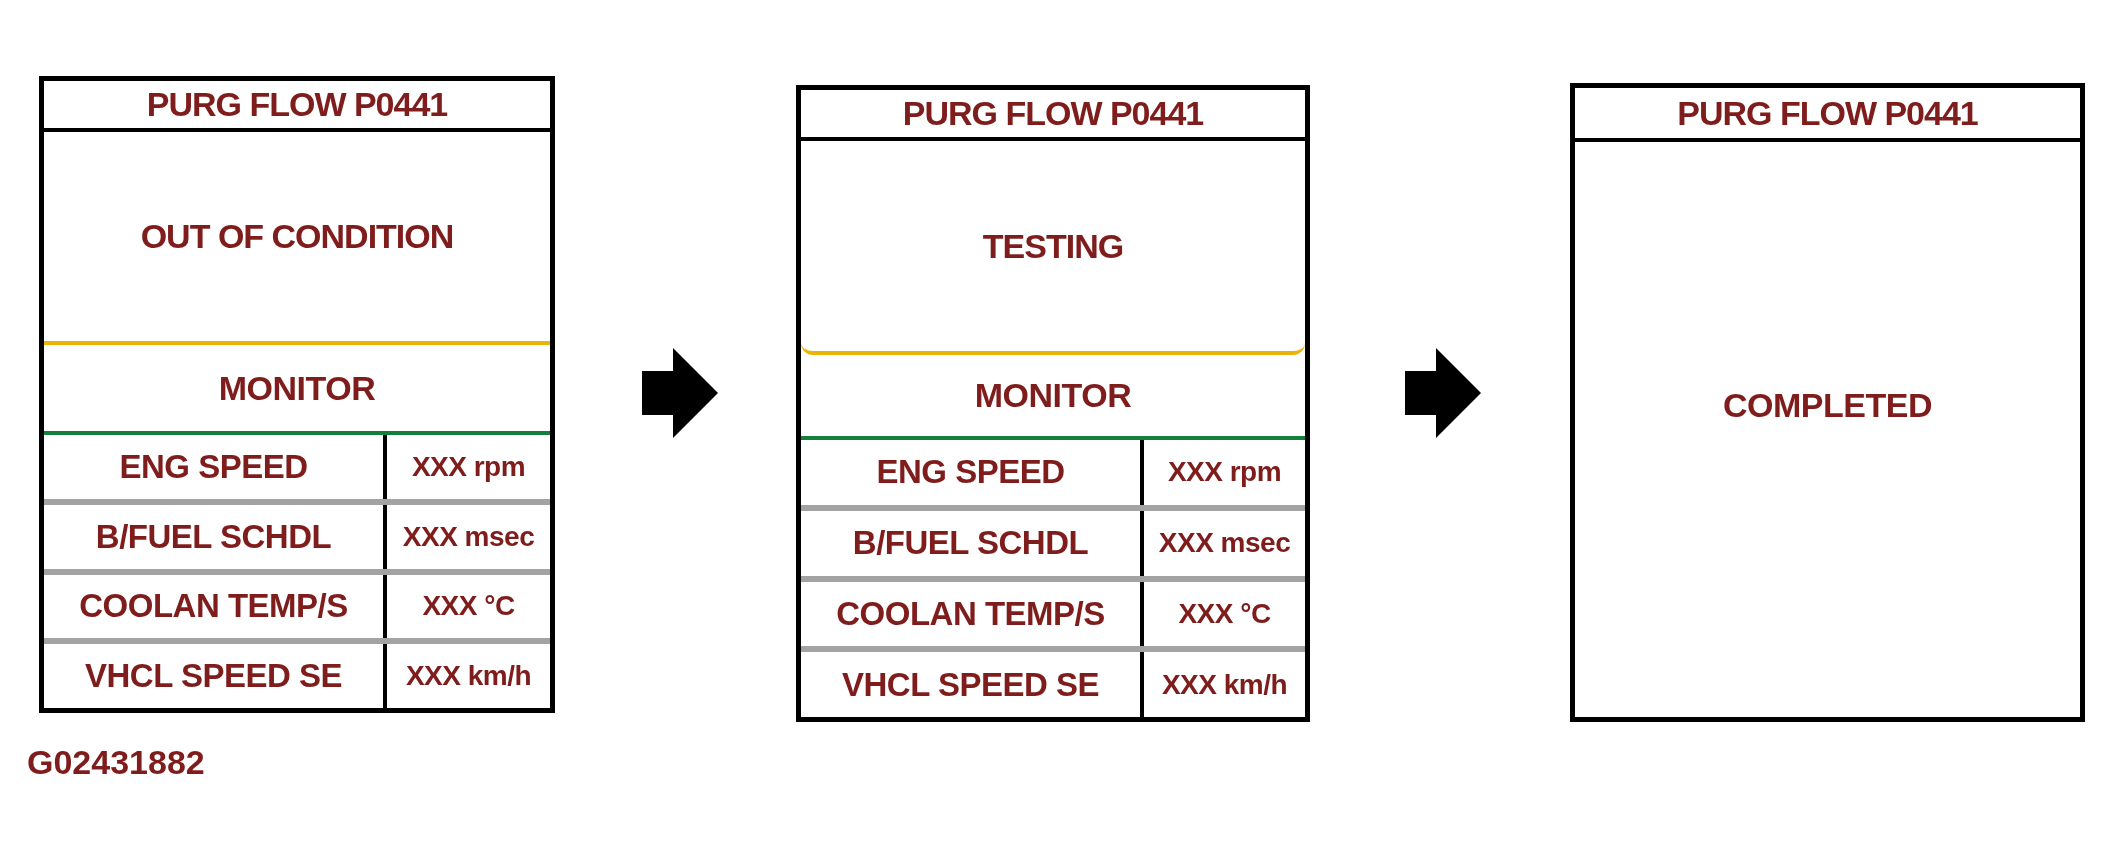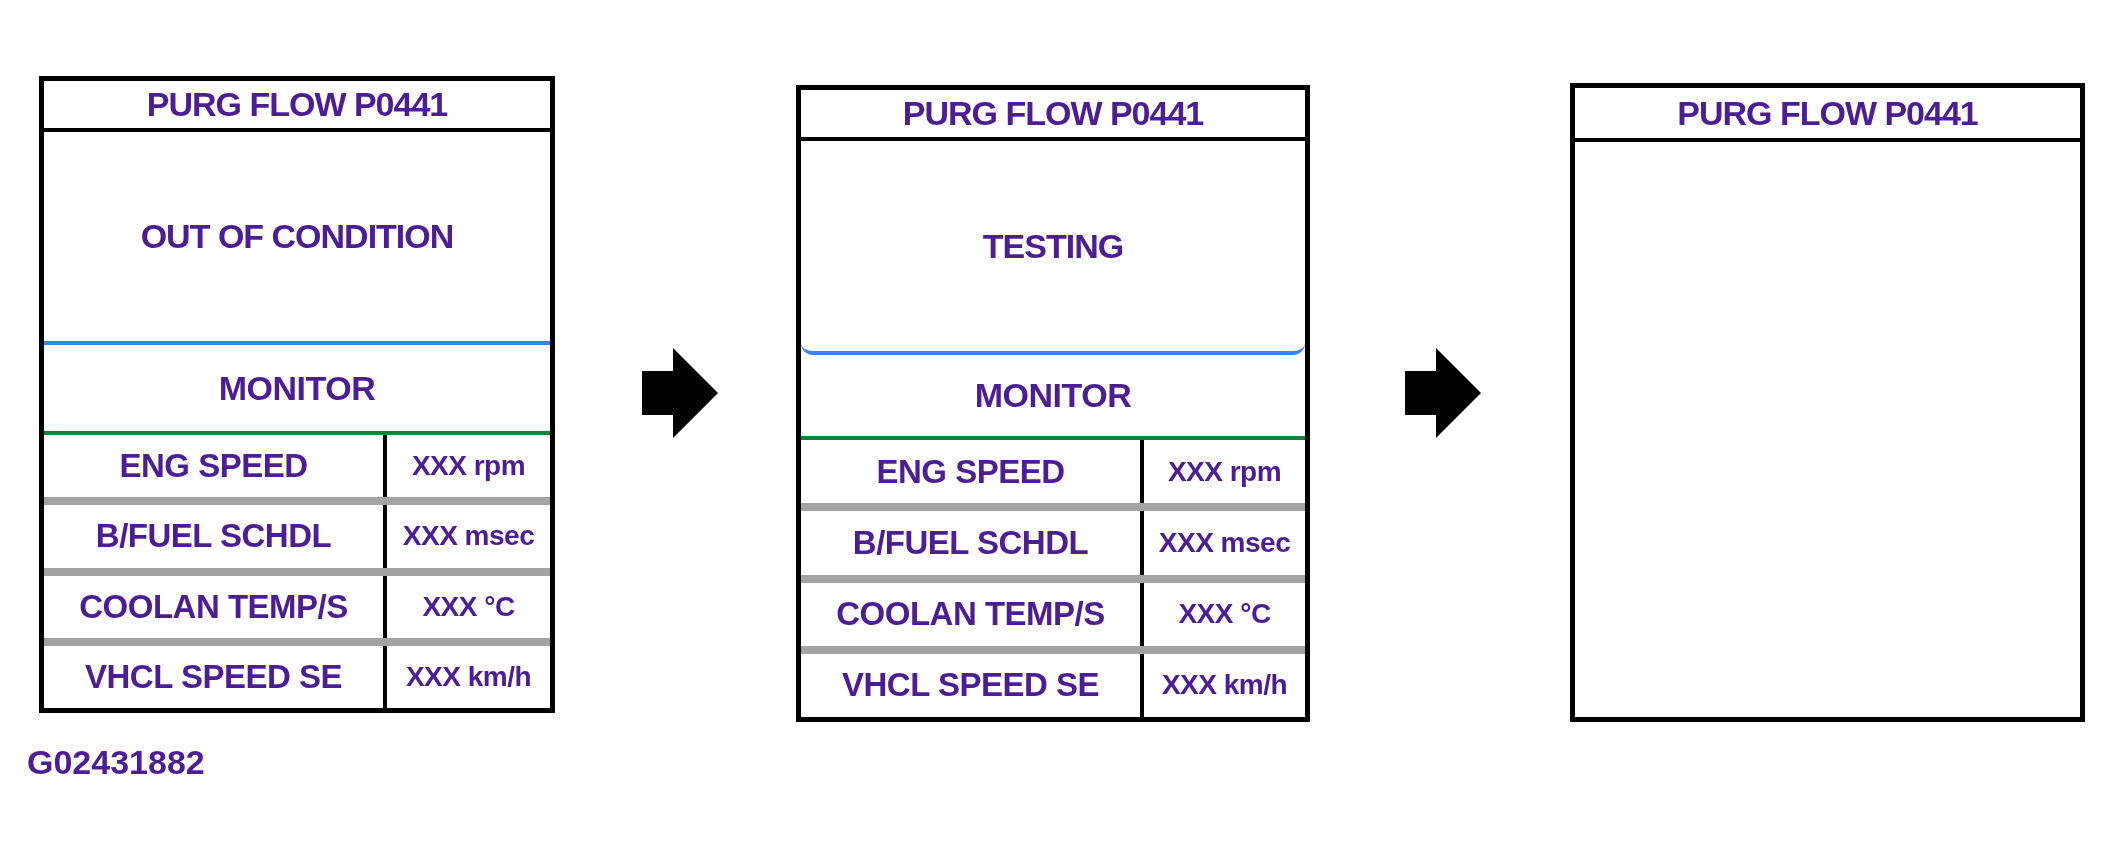"PURG FLOW P0441" #stage { color: #4c1d95 -> #7f1d1d }
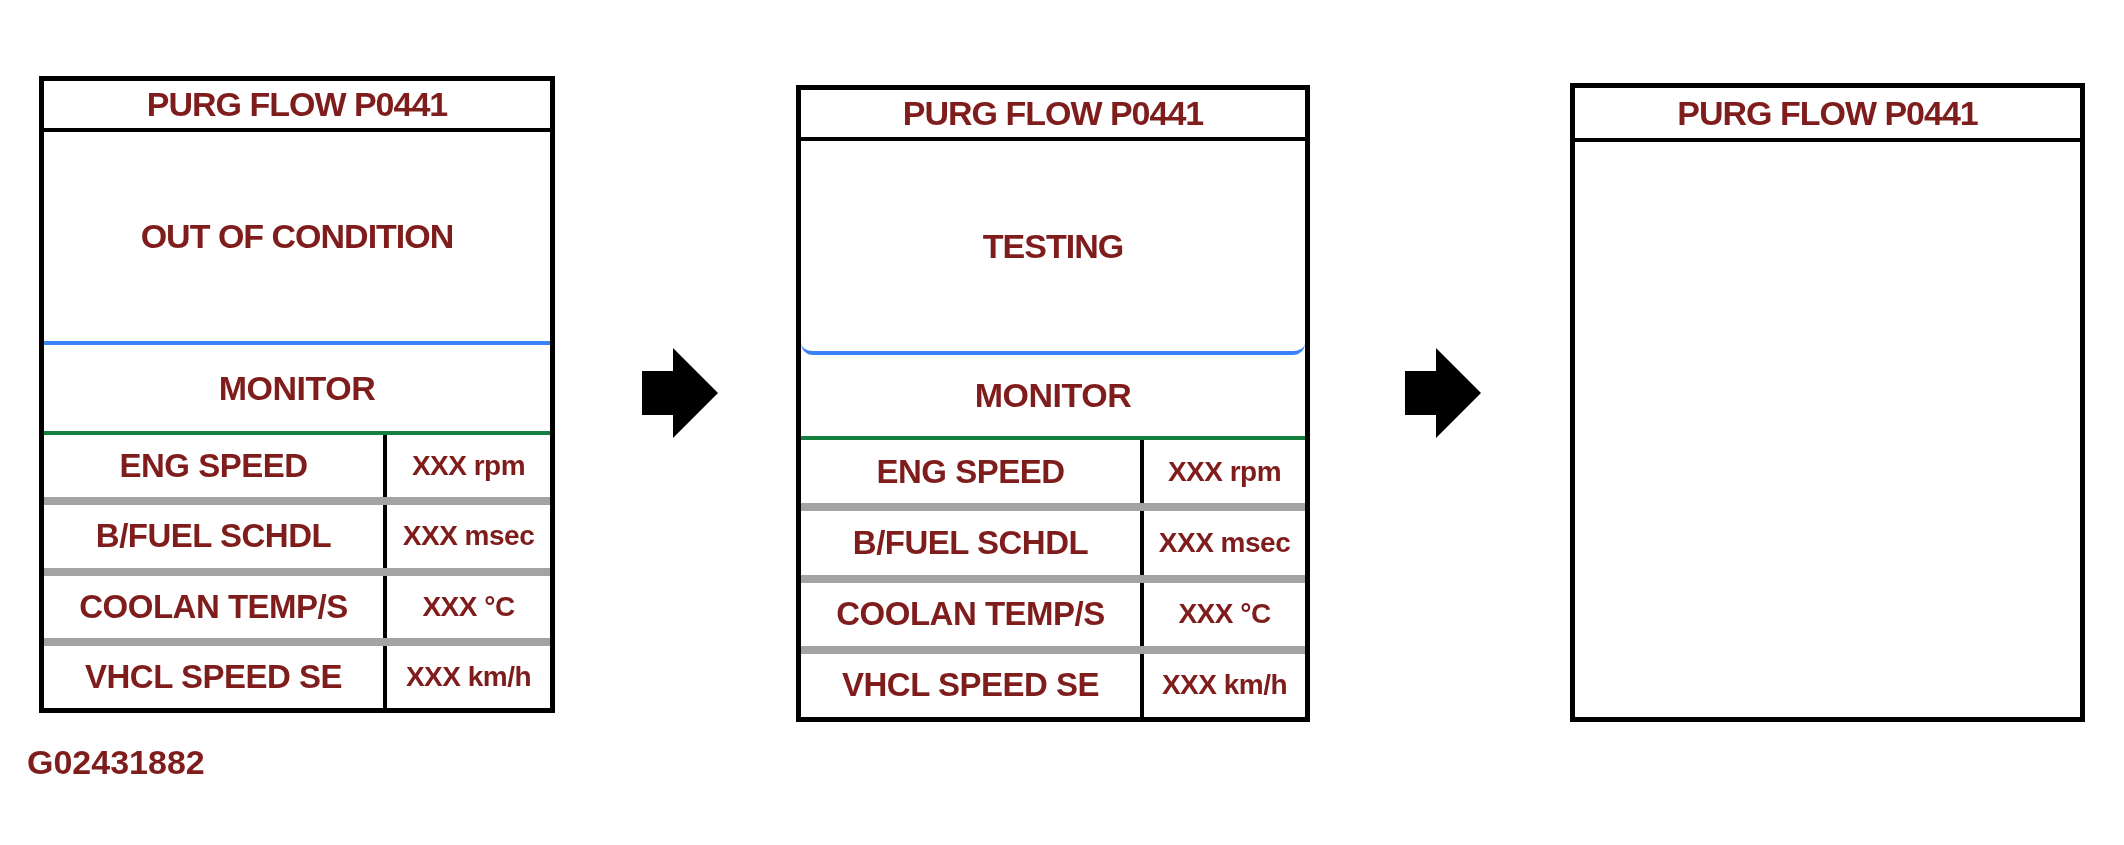"OUT OF CONDITION" .status-section { border-bottom: 4px solid #3b82f6 -> 4px solid #eab308 }
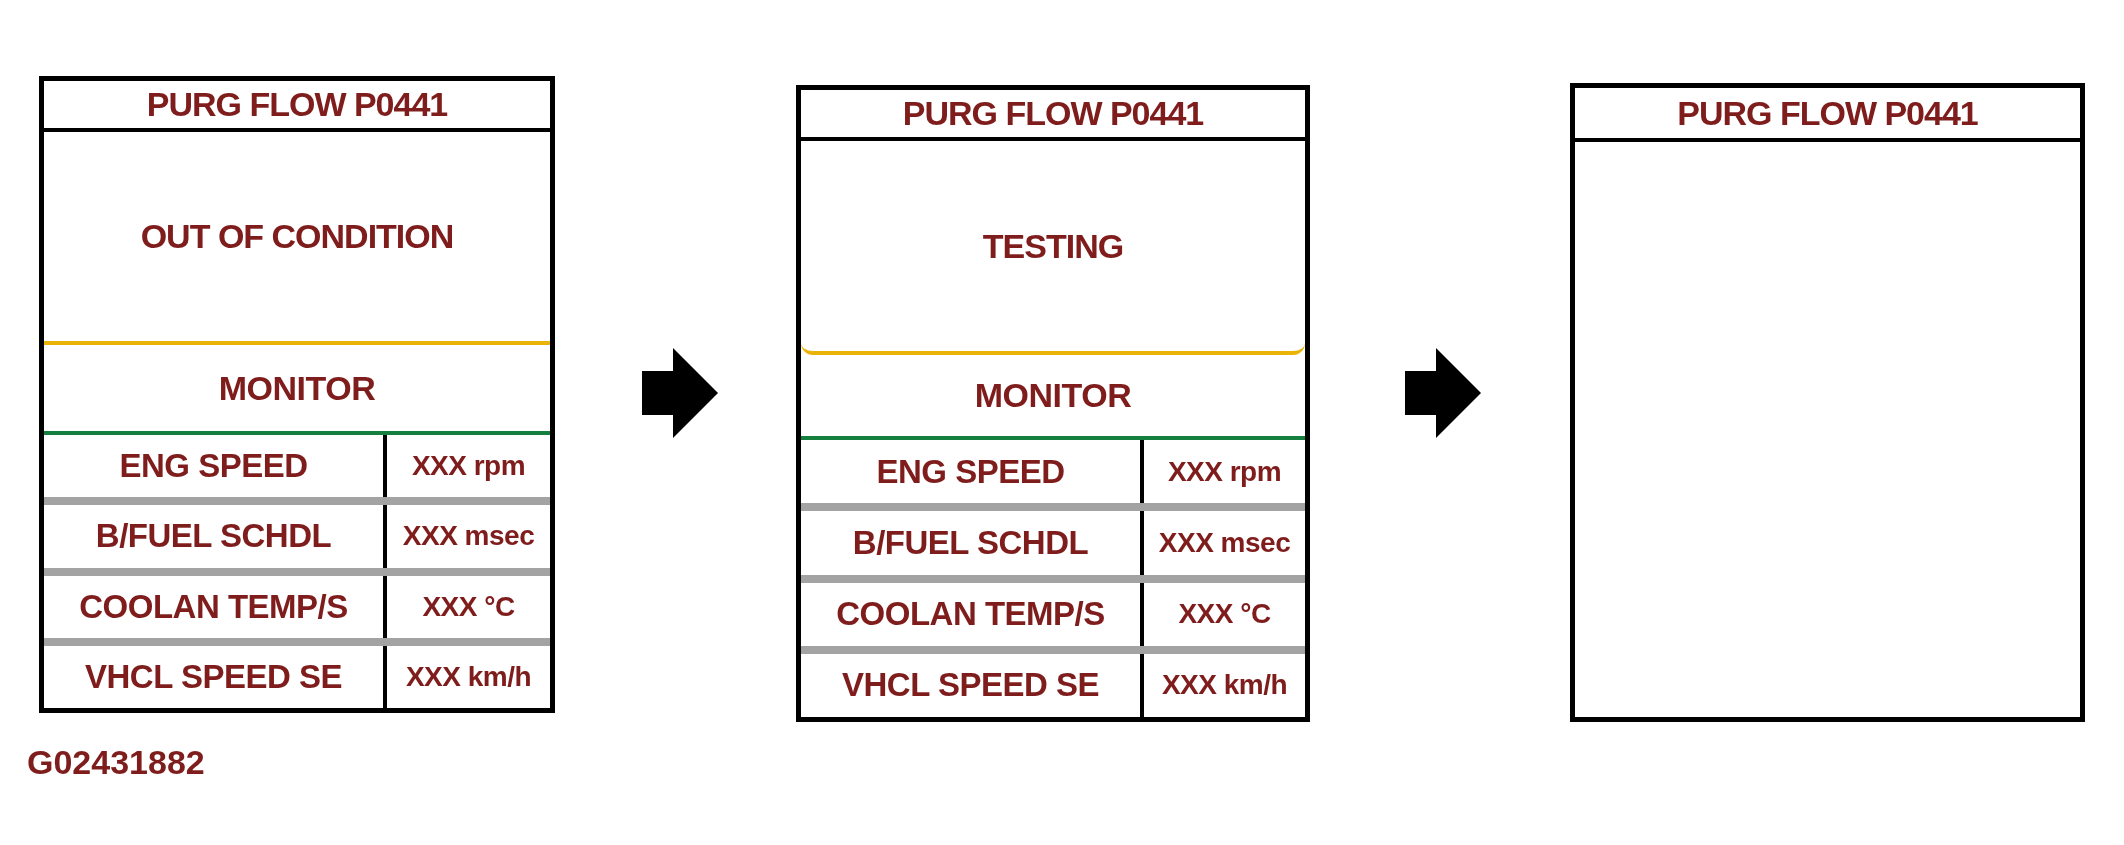"COMPLETED" div.completed-body { html: none -> <div>COMPLETED</div> }
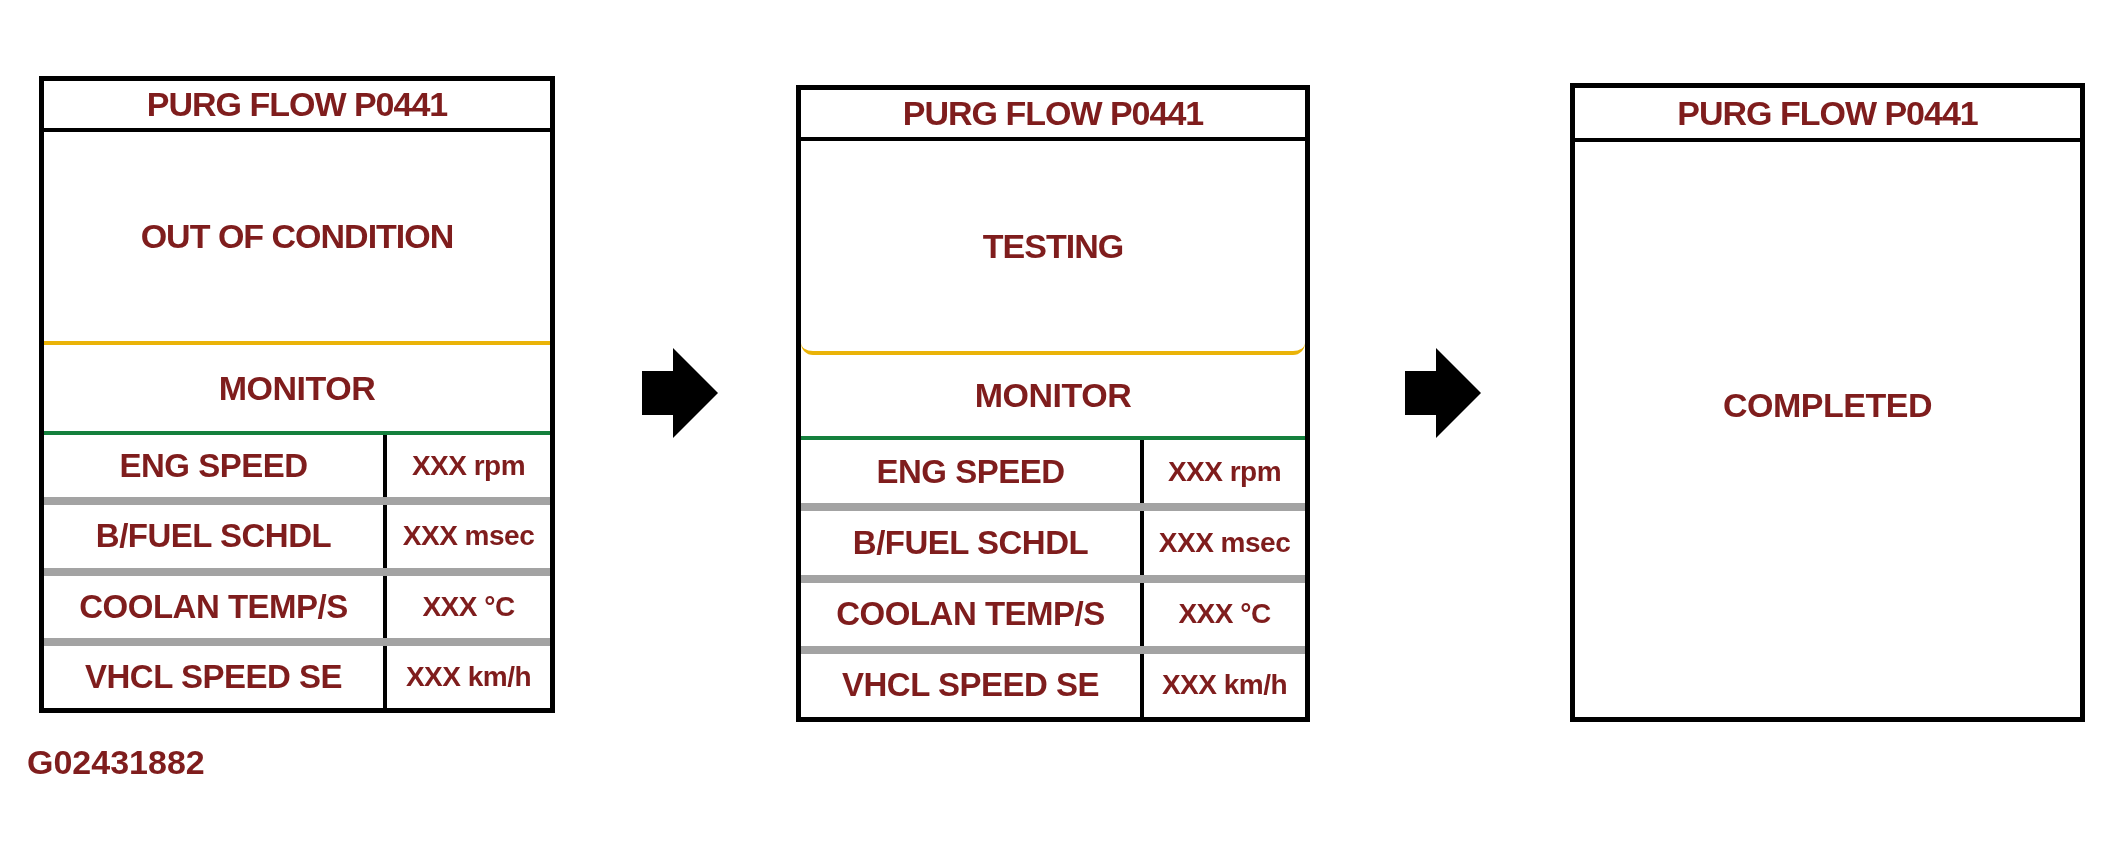"ENG SPEED" .data-row { border-bottom: 8px solid #a3a3a3 -> 6px solid #a3a3a3 }
